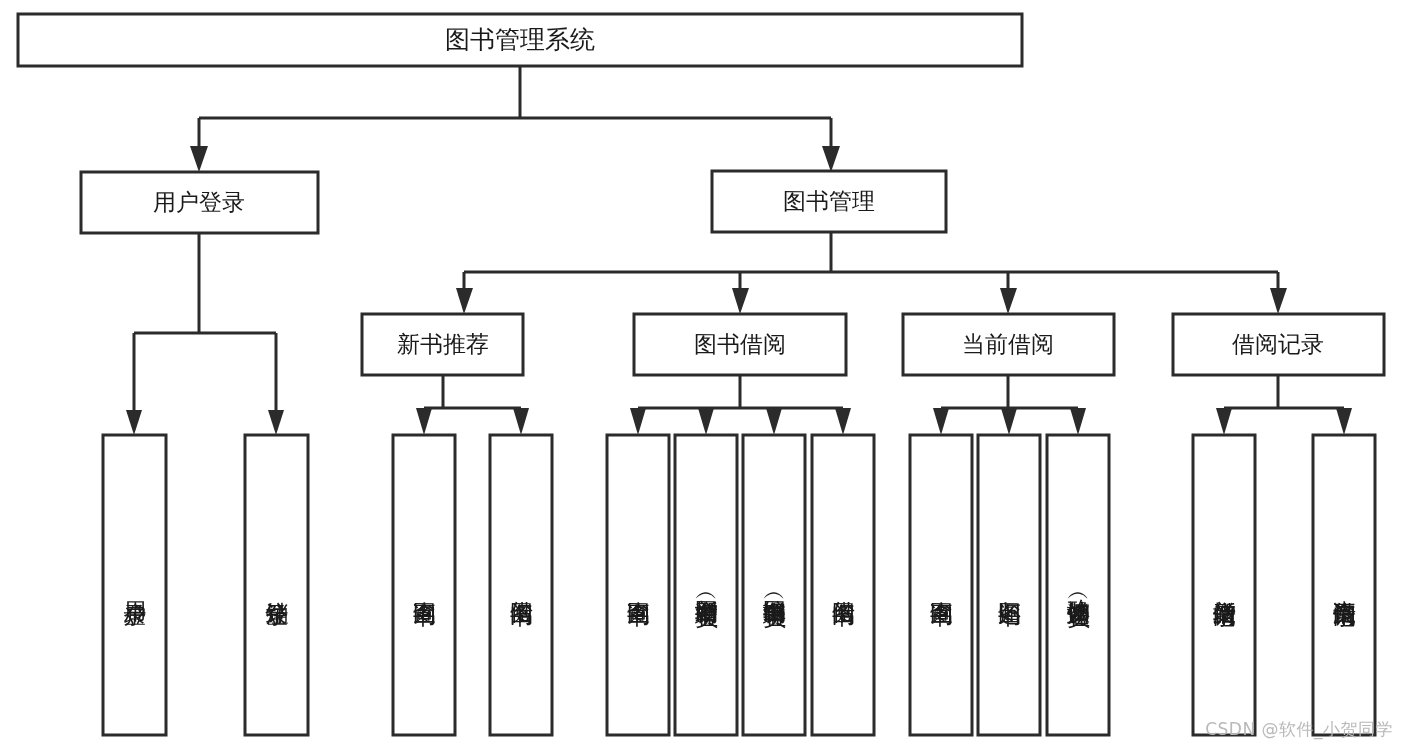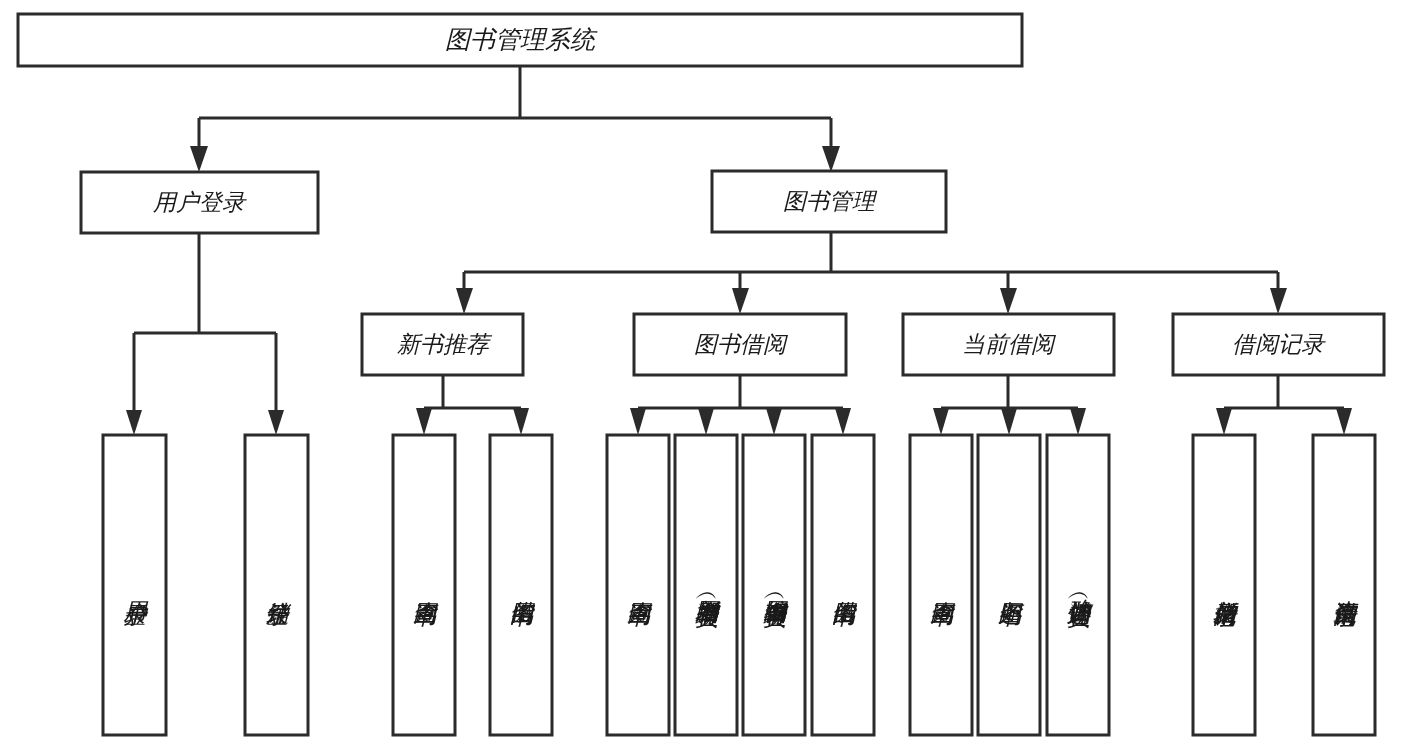"图书管理系统" #diagram-root { font-style: italic -> none }
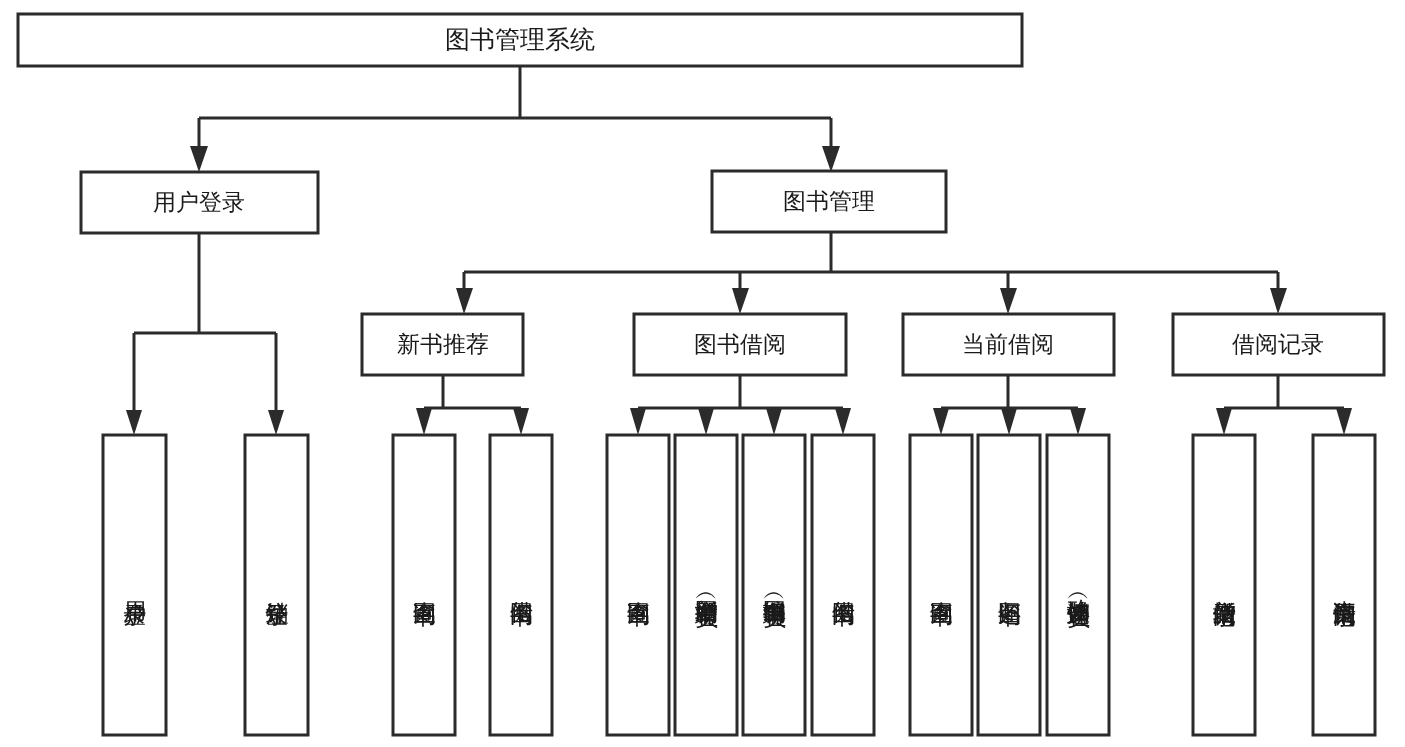"CSDN @软件_小贺同学" div.watermark { html: none -> <div>CSDN @软件_小贺同学</div> }
